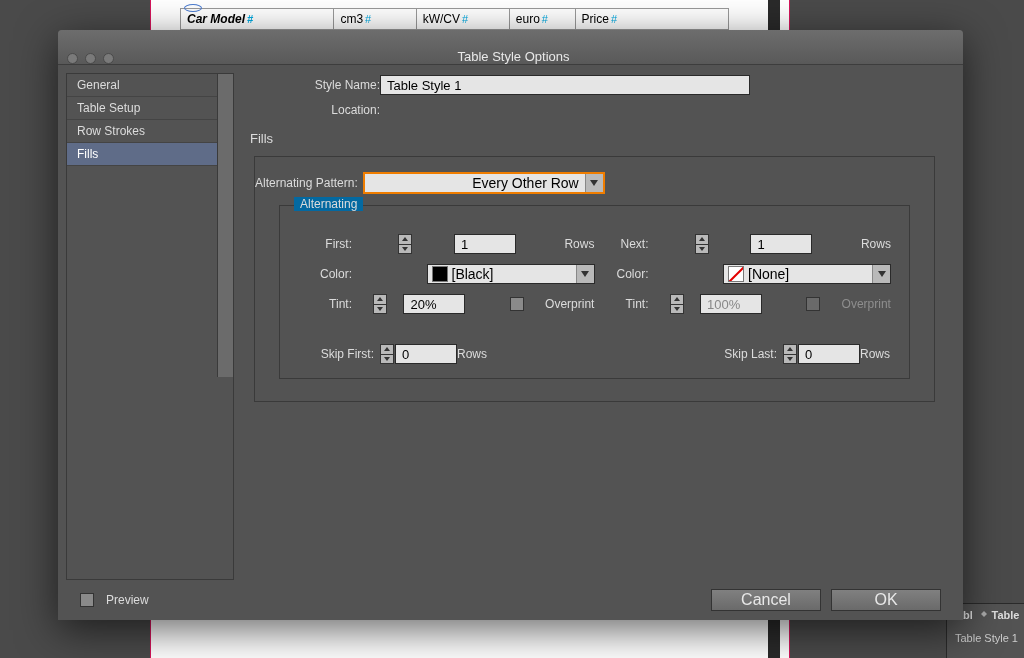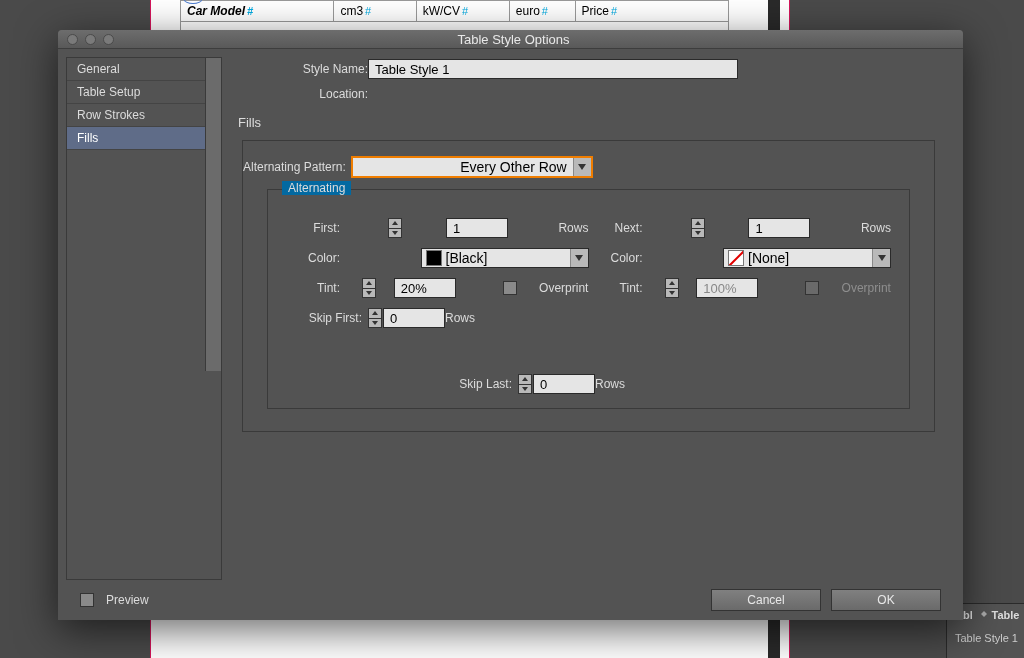"Car Model #" .bg-table { top: 0 -> 8px }
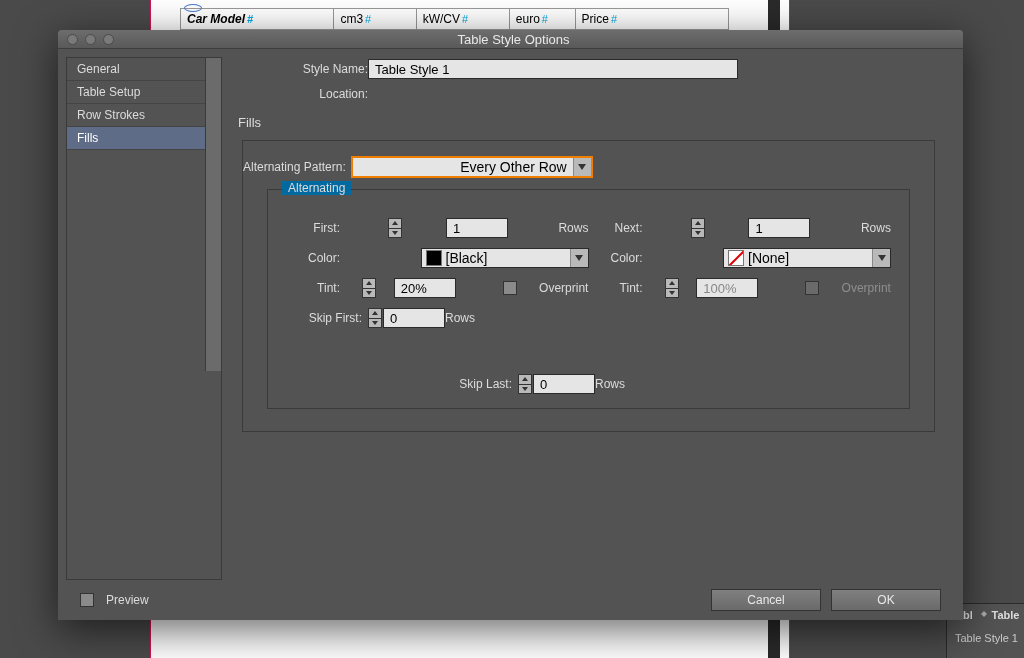"Table Style Options" .titlebar { align-items: center -> flex-end; height: 19px -> 35px }
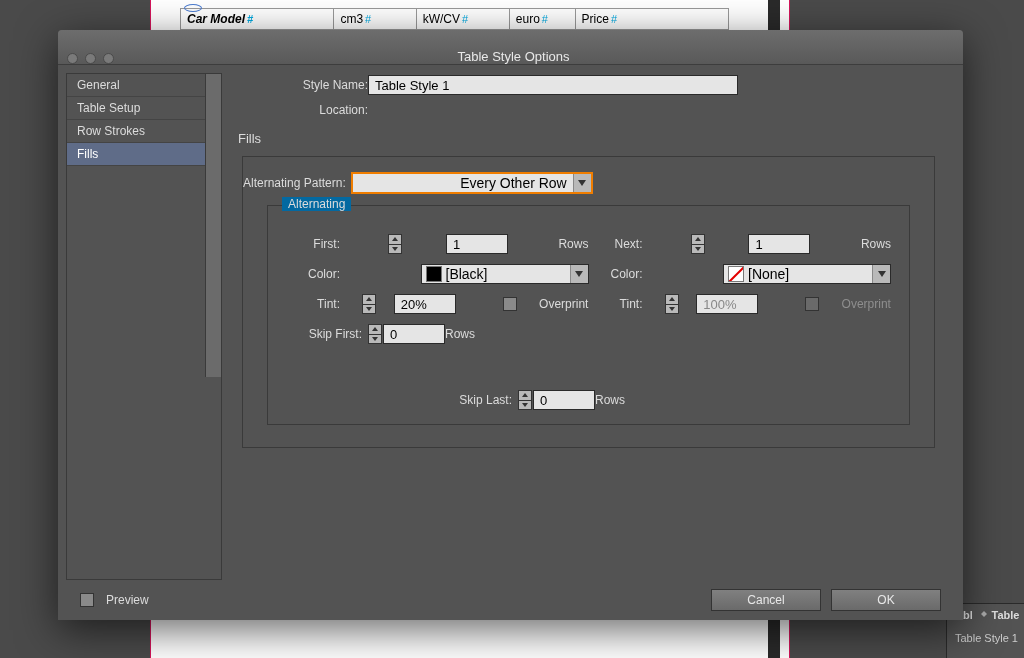"General" .sidebar { width: 156px -> 168px }
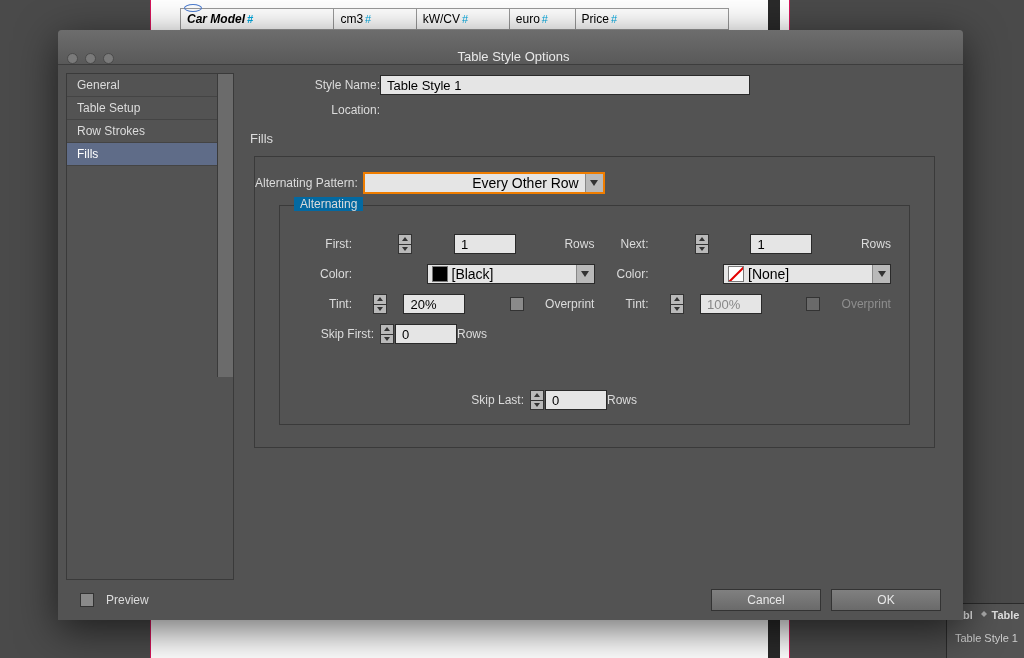"Skip First:" .skip-row { flex-direction: column -> none; gap: 46px -> 64px; margin-top: none -> 20px }
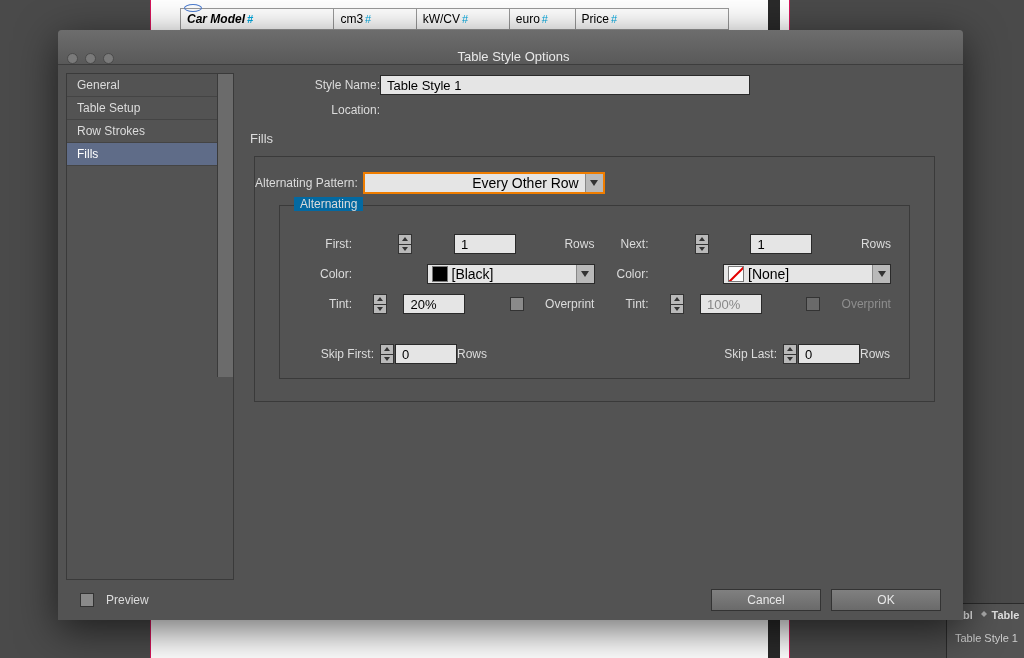"Cancel" .btn { font-size: 12px -> 16px }
